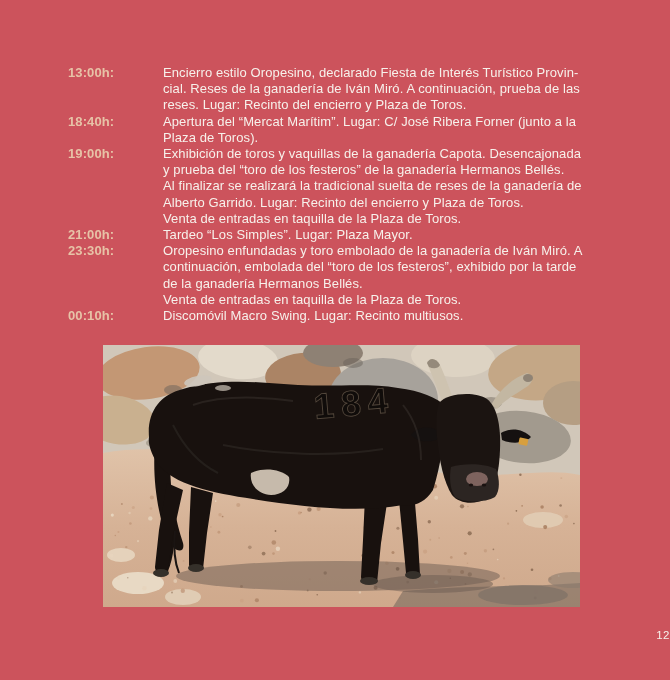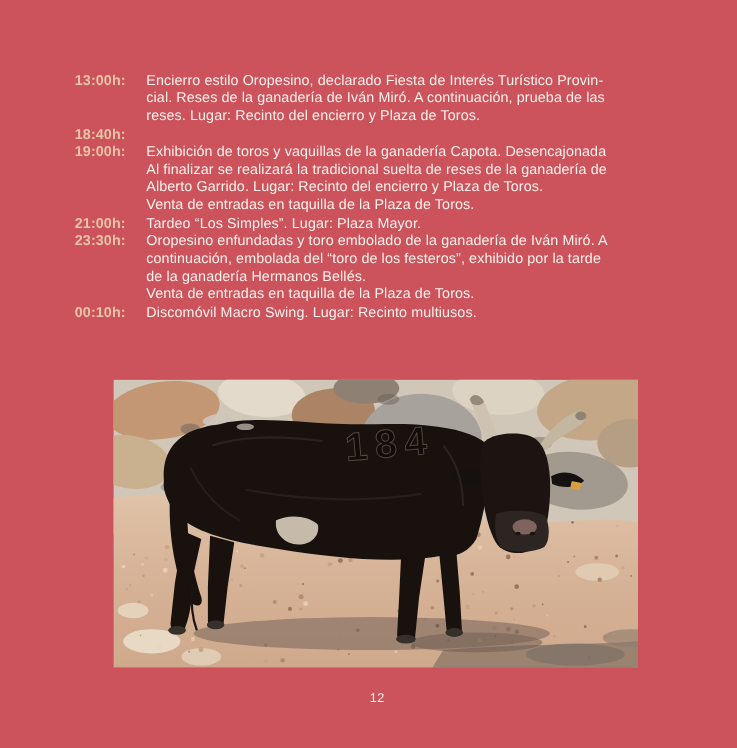"Encierro estilo Oropesino, declarado" .entry .line { margin-left: none -> 30px }
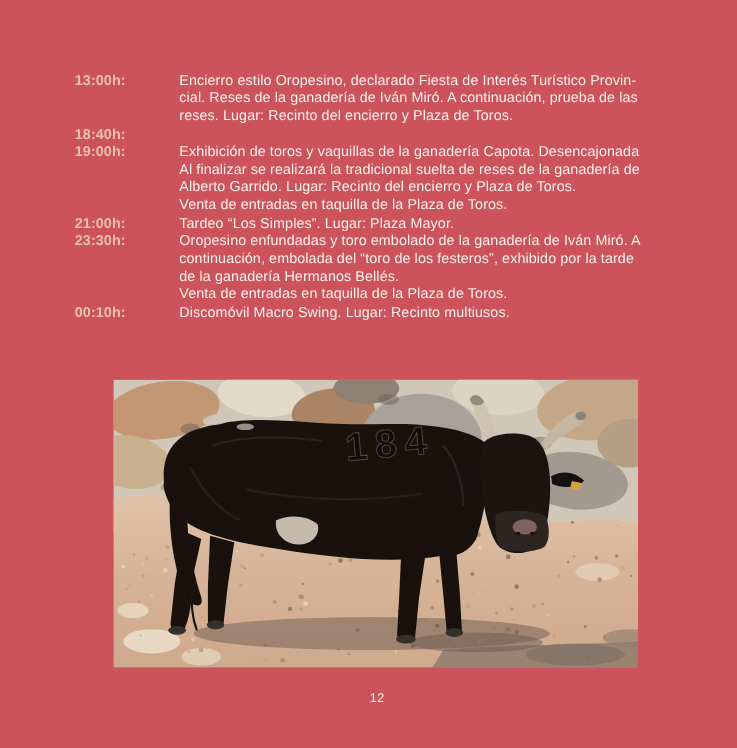"Apertura del “Mercat Marítim”. Lugar:" div.lines { html: none -> <div> <div>Apertura del “Mercat Marítim”. Lugar: C/ José Ribera Forner (junto a la</div> <div>Plaza de Toros).</div> </div> }
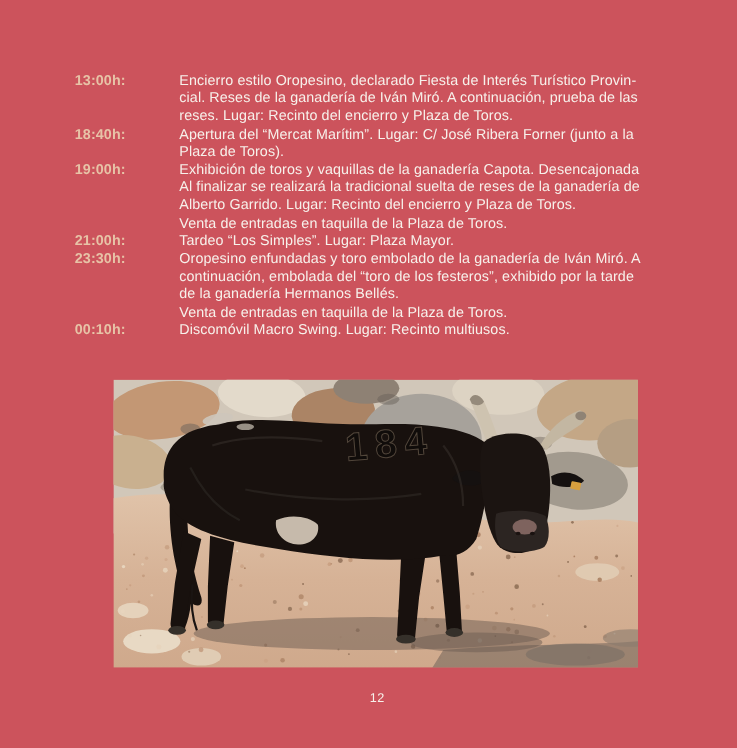"y prueba del “toro de" div.line { html: none -> <div>y prueba del “toro de los festeros” de la ganadería Hermanos Bellés.</div> }
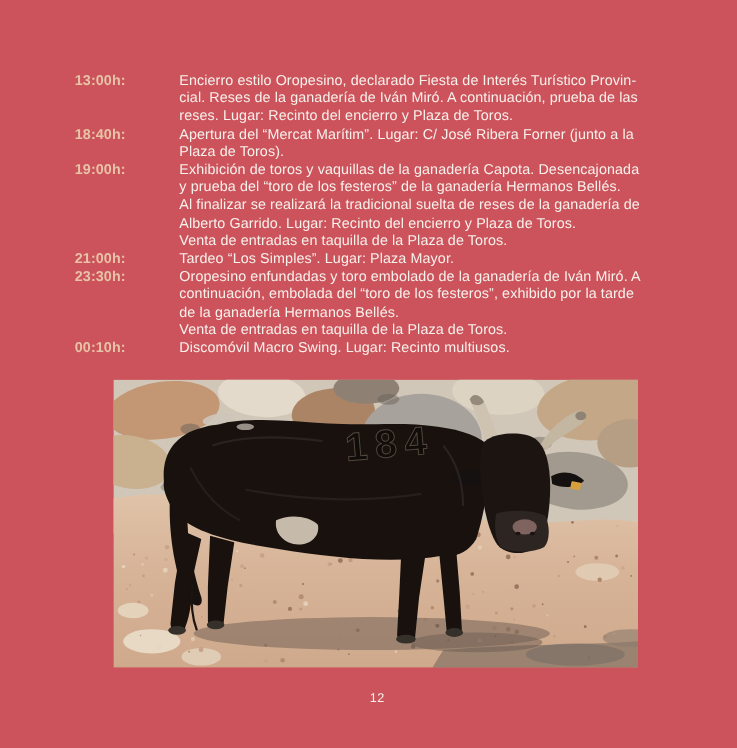"12" .pagenum { text-align: center -> right }
